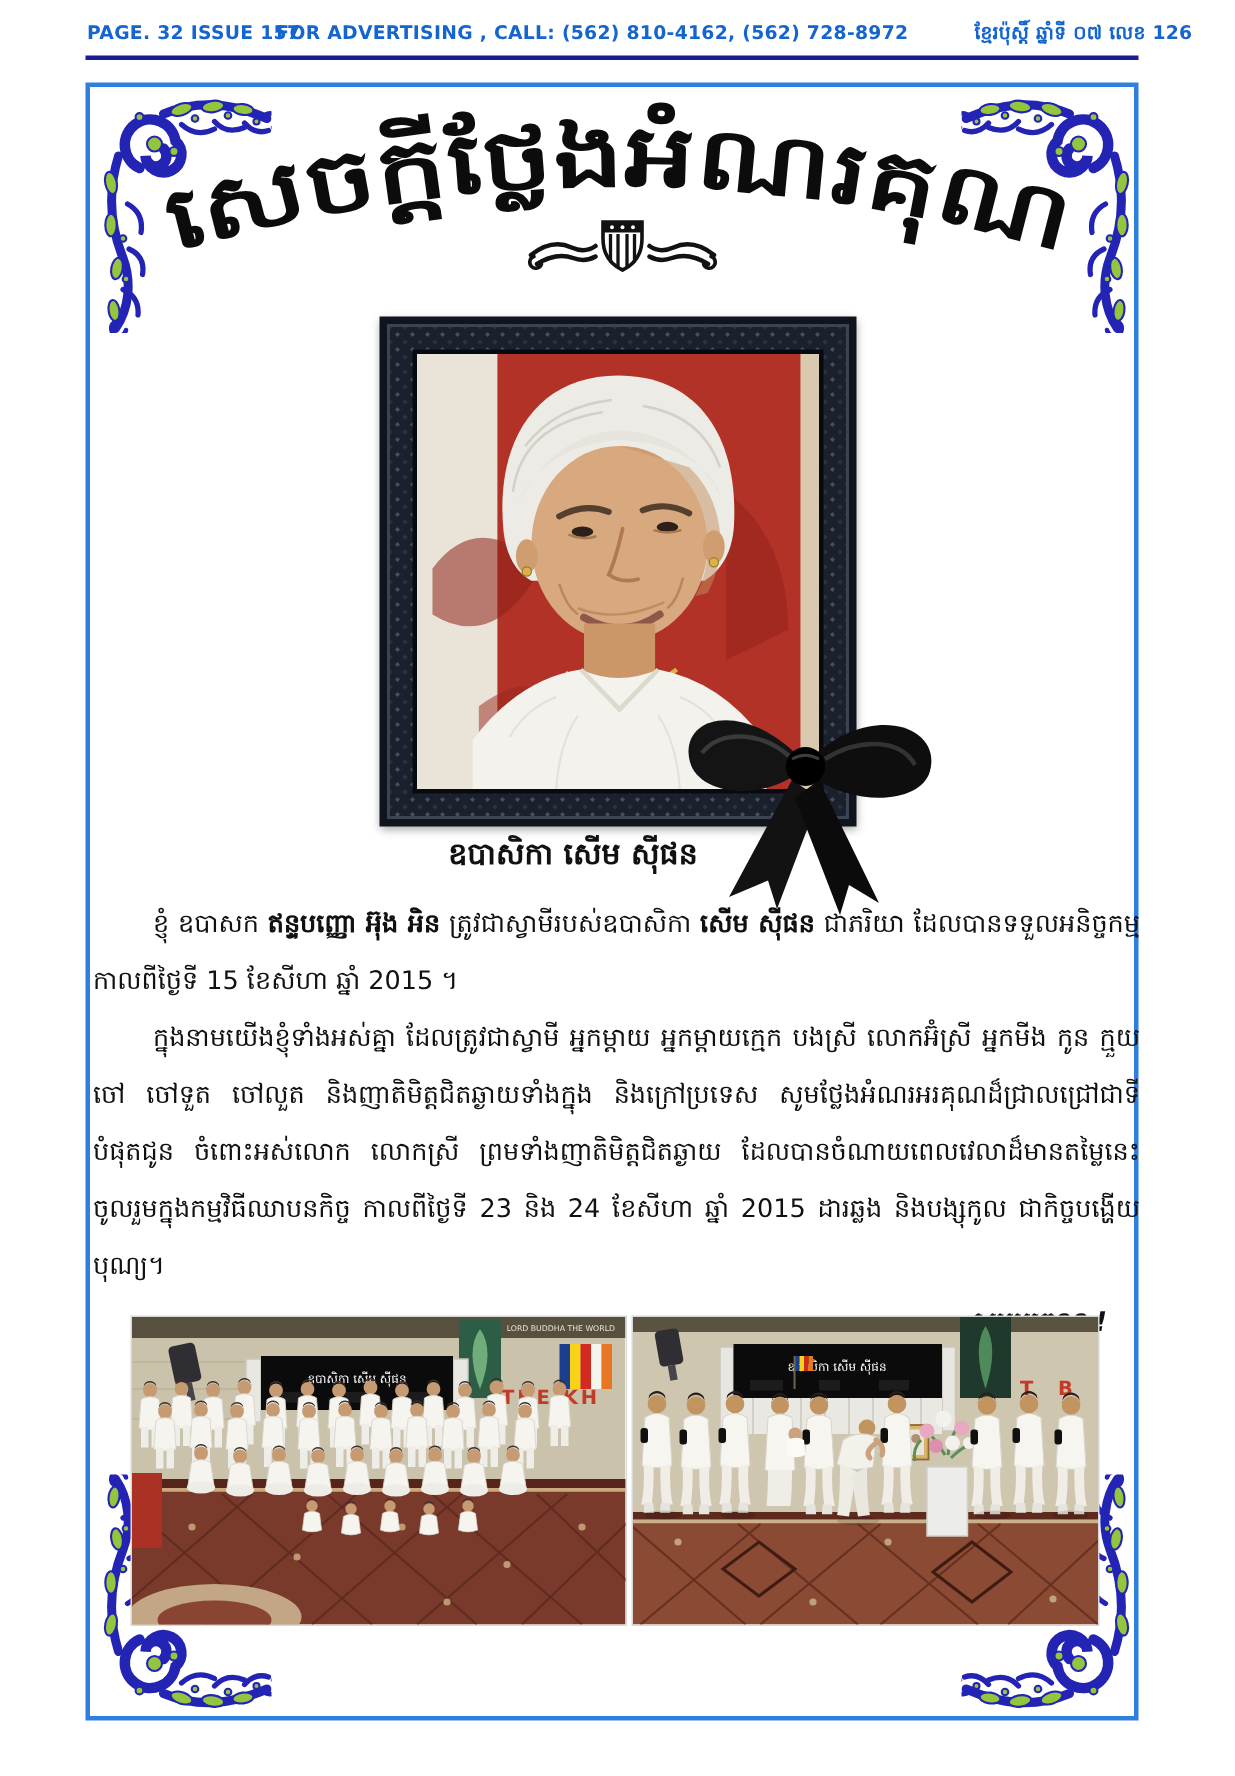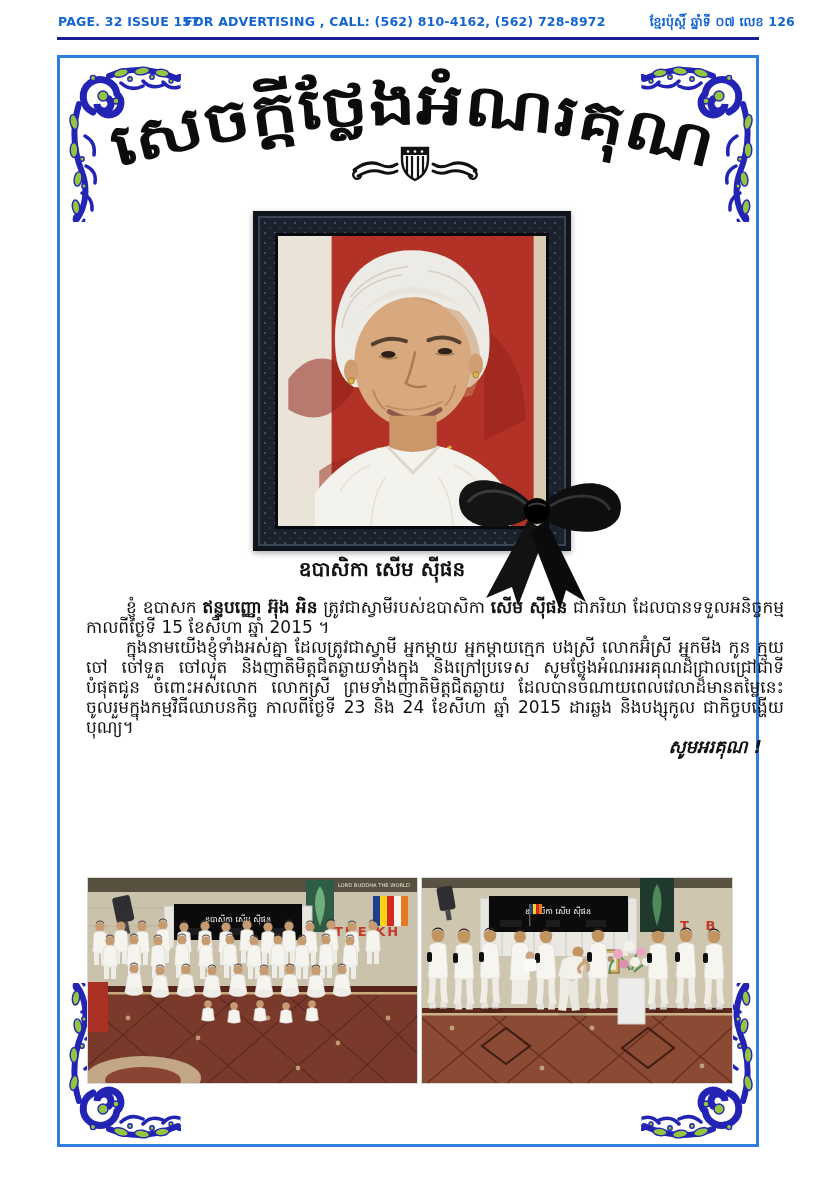"ខ្ញុំ ឧបាសក ឥន្ទបញ្ញោ អ៊ុង អិន" .bodytext { line-height: 20px -> 38px; margin-left: 24px -> none }
